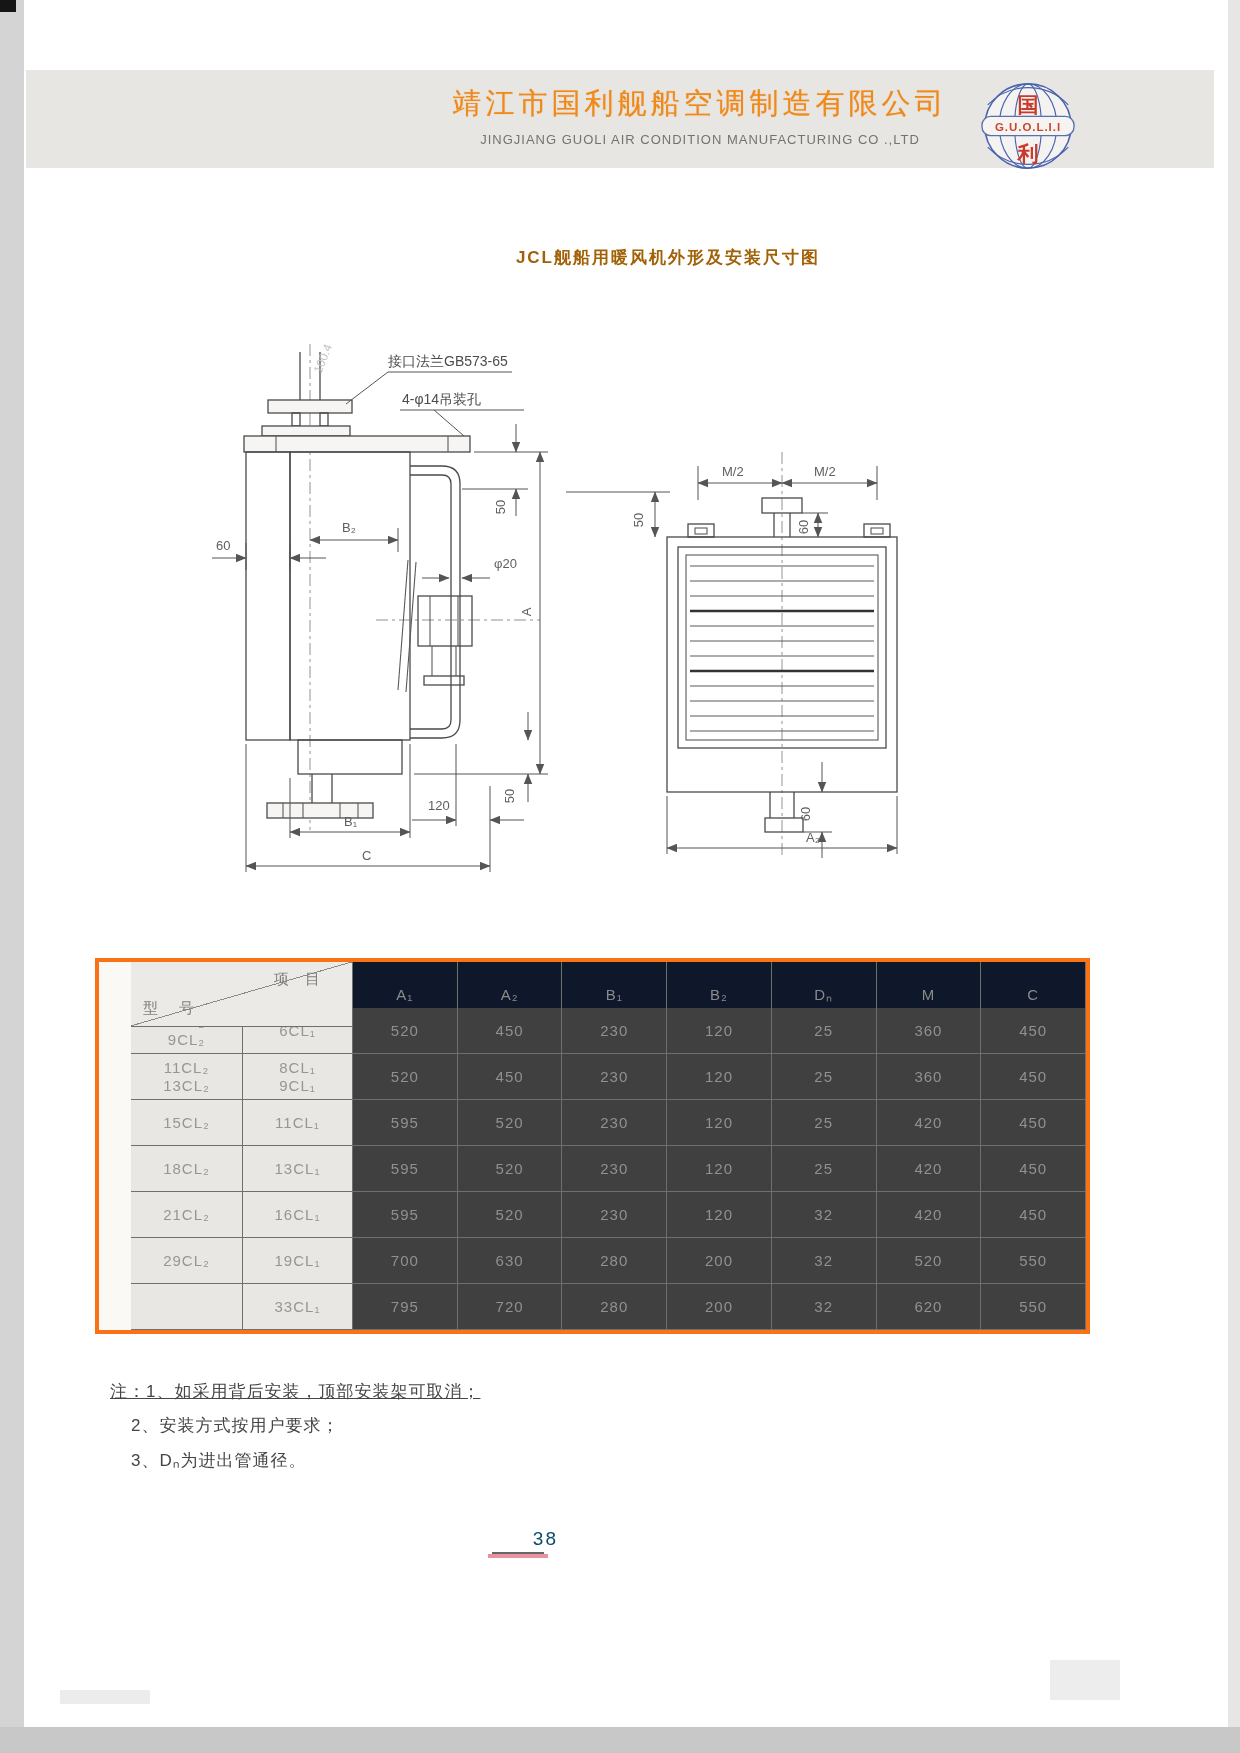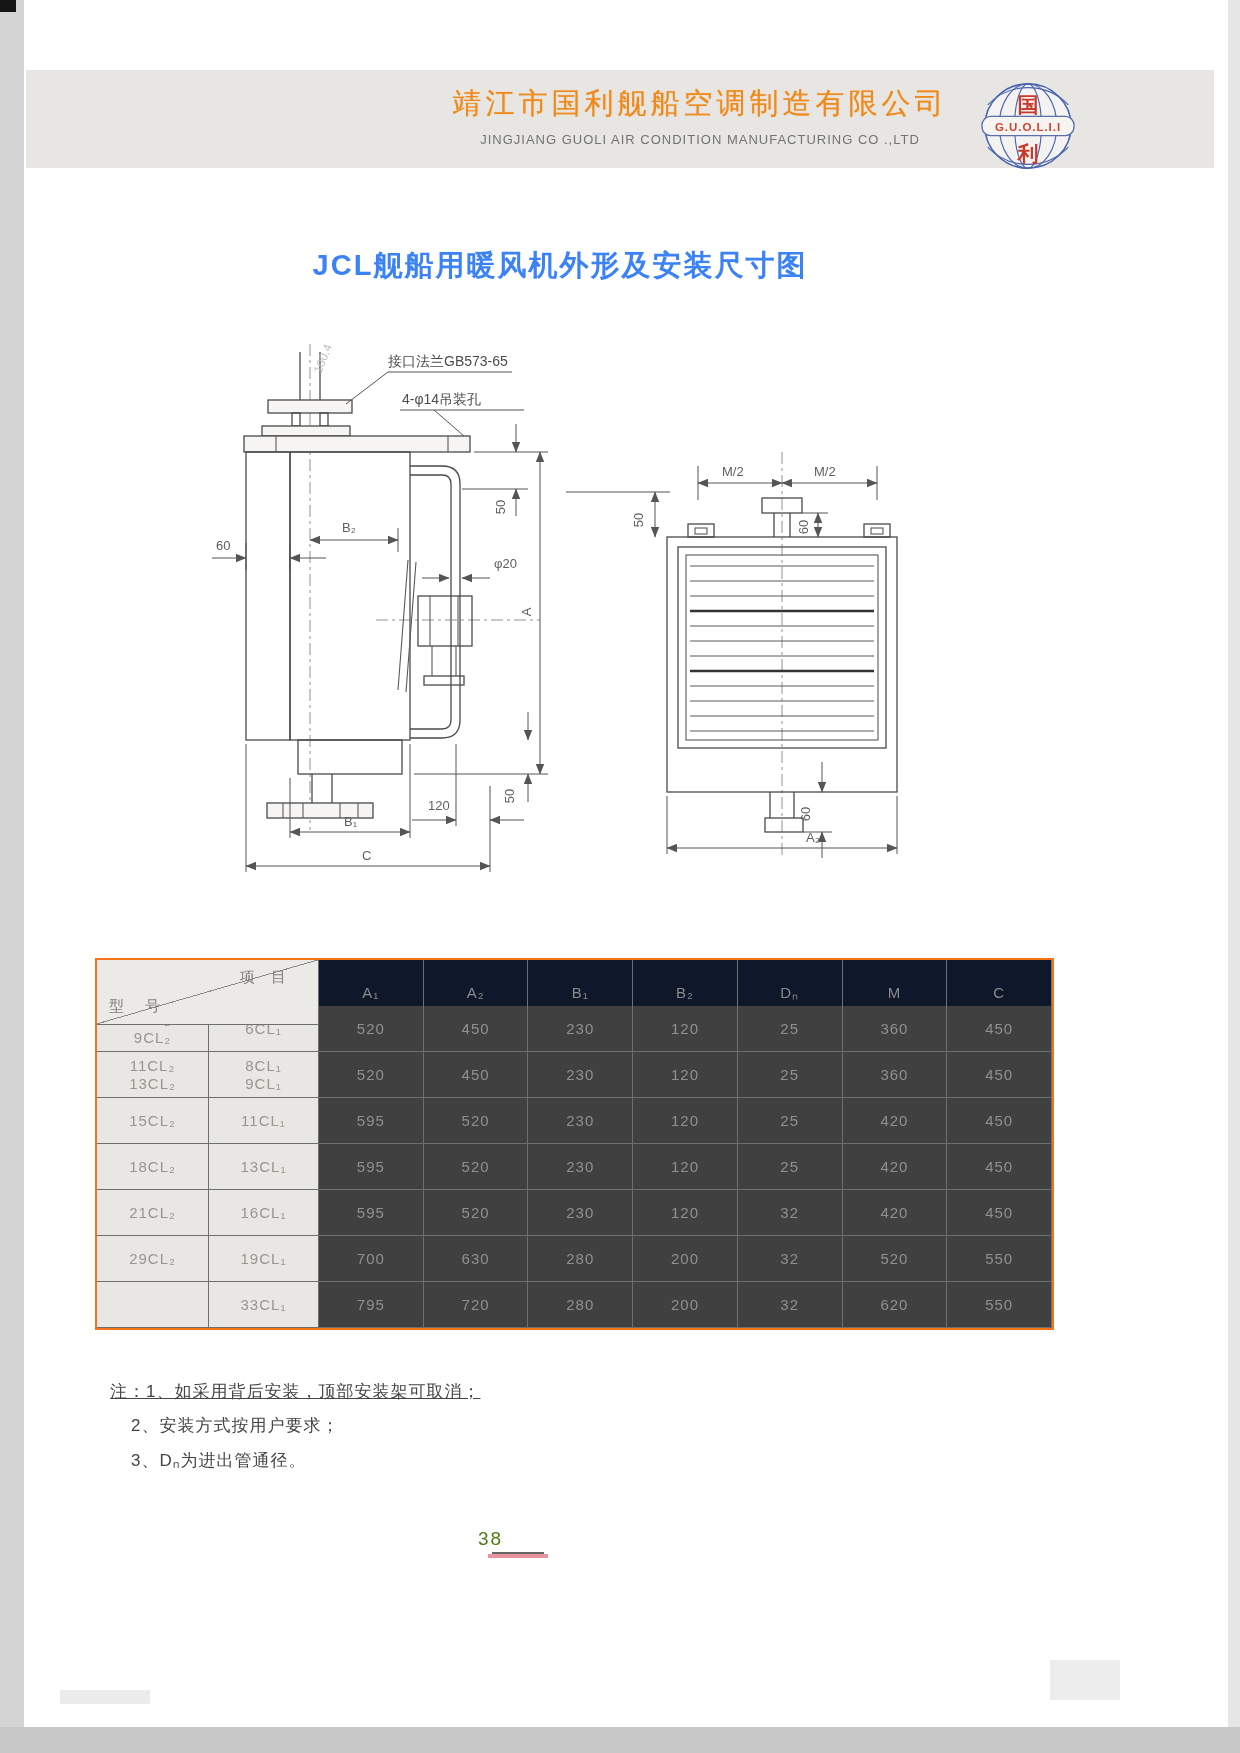"JCL舰船用暖风机外形及安装尺寸图" .doc-title { color: #3b82f6 -> #a16207; font-size: 29px -> 17px; text-align: center -> right }
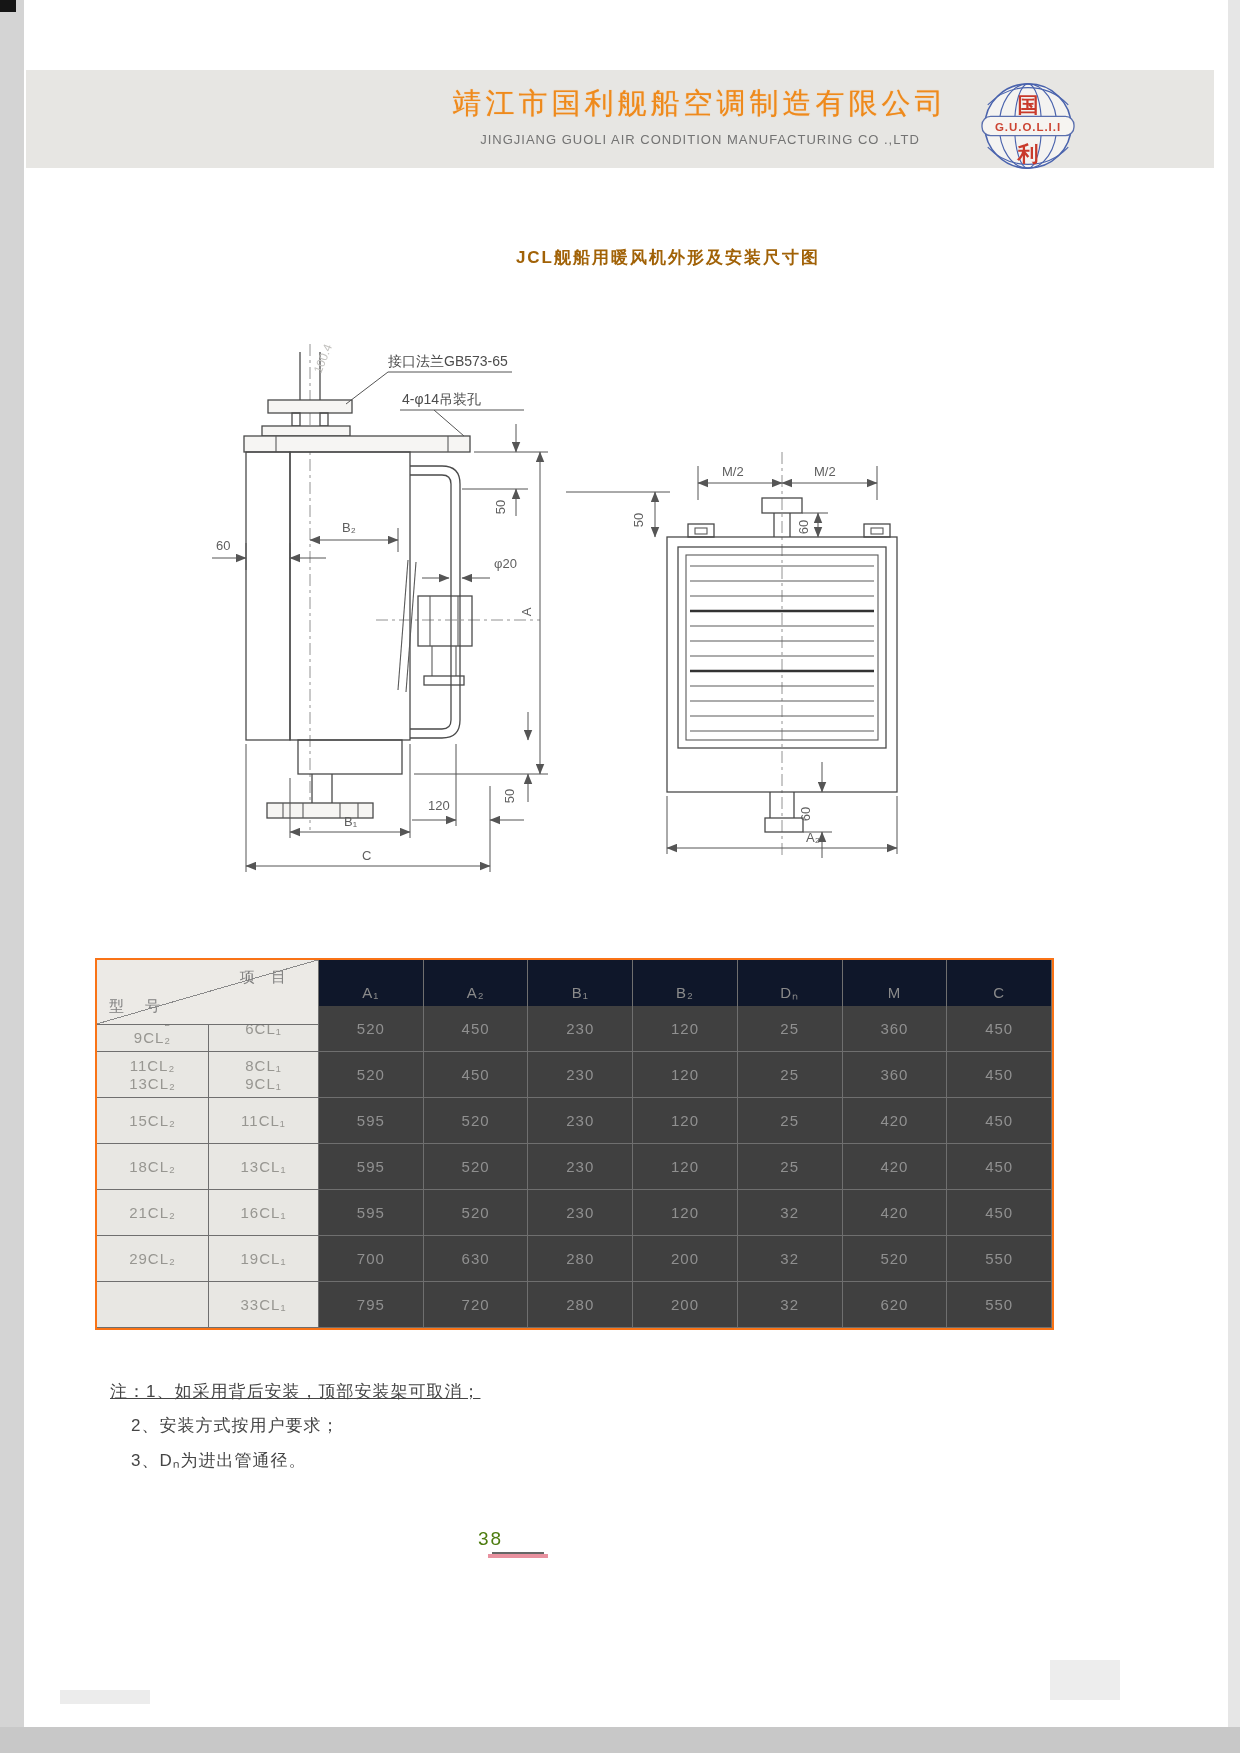"项 目" .dims-table { border: 2px solid #f97316 -> 4px solid #f97316; padding-left: none -> 32px }
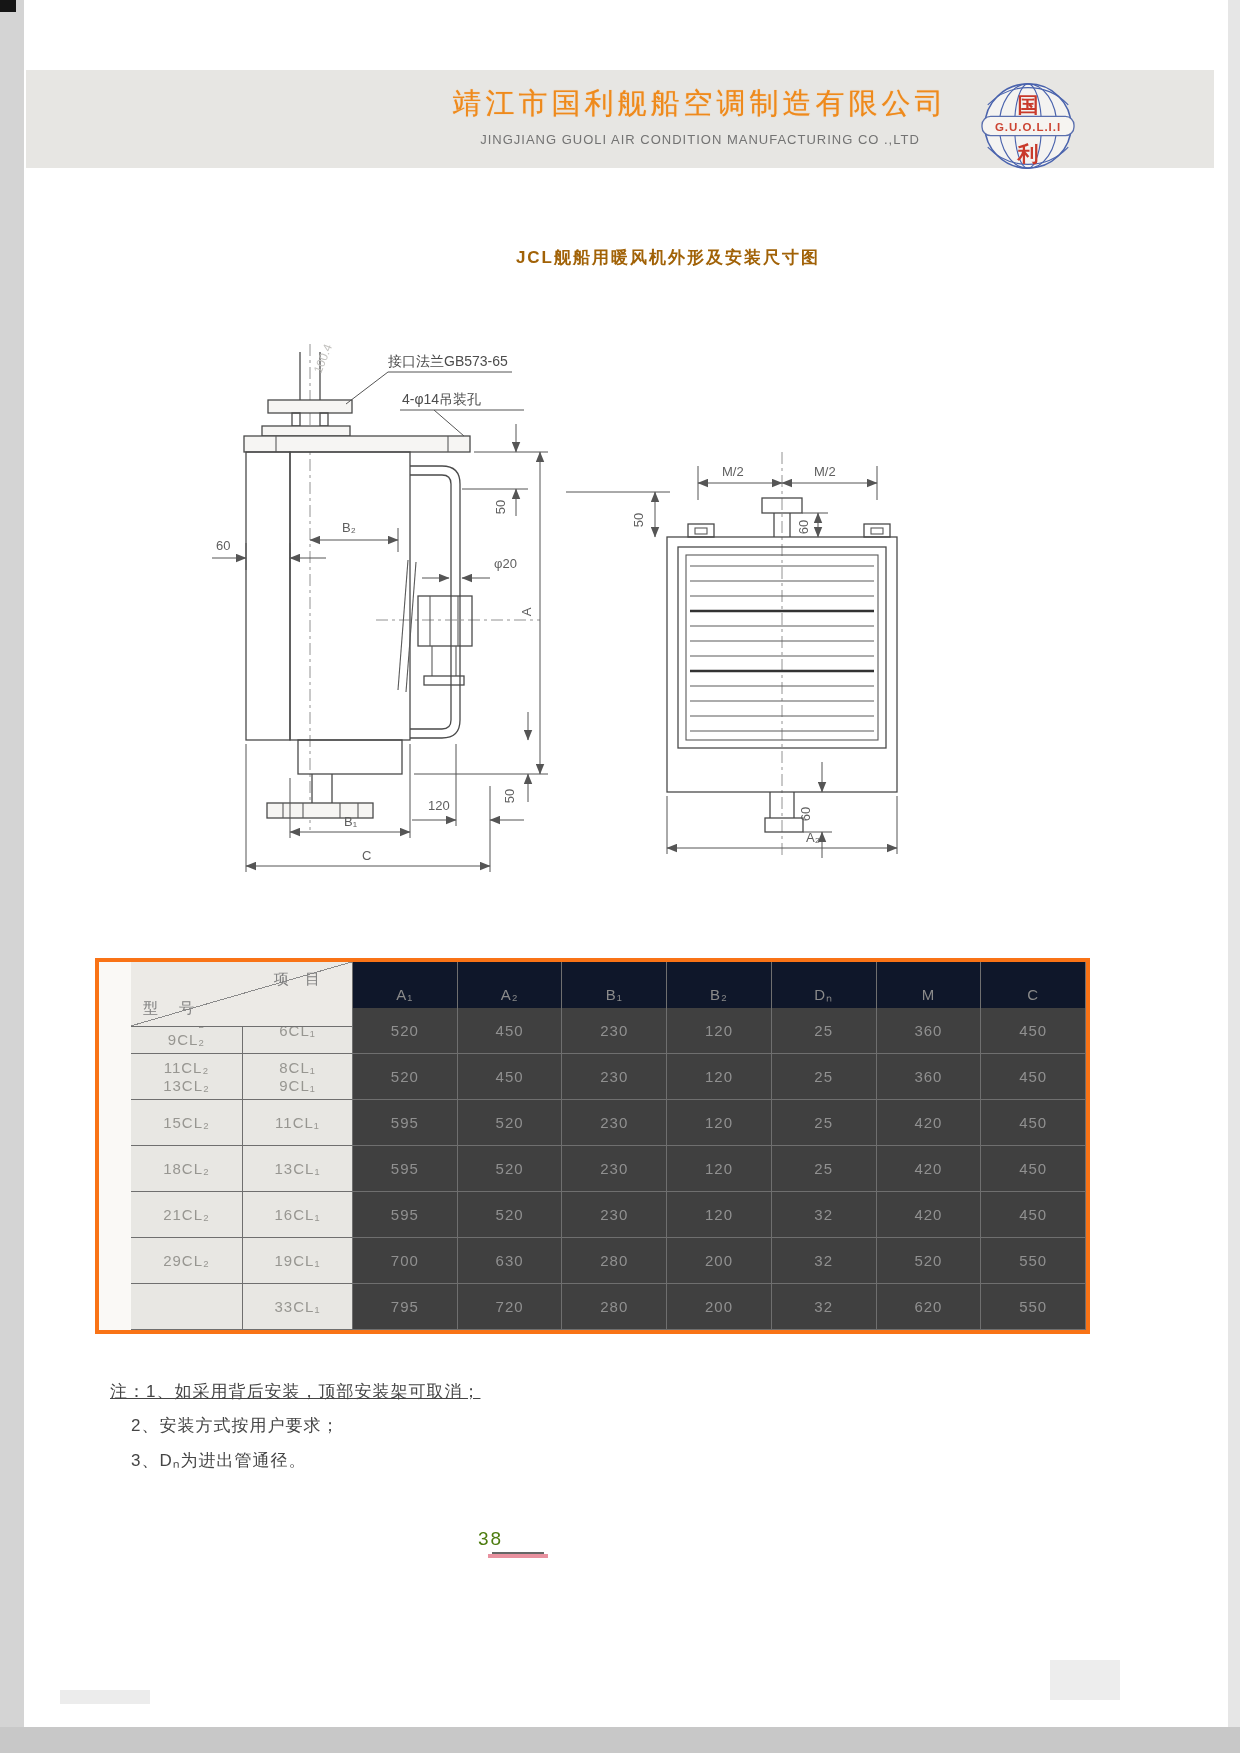"38" .pagenum { color: #4d7c0f -> #0c4a6e; text-align: left -> right }
